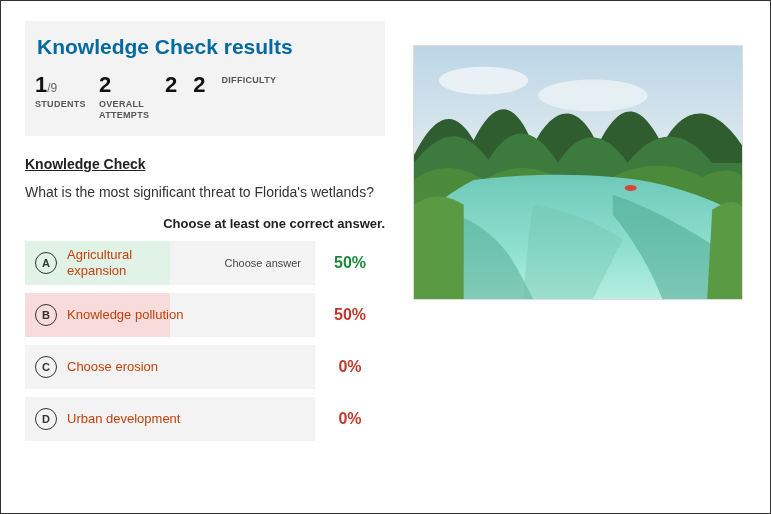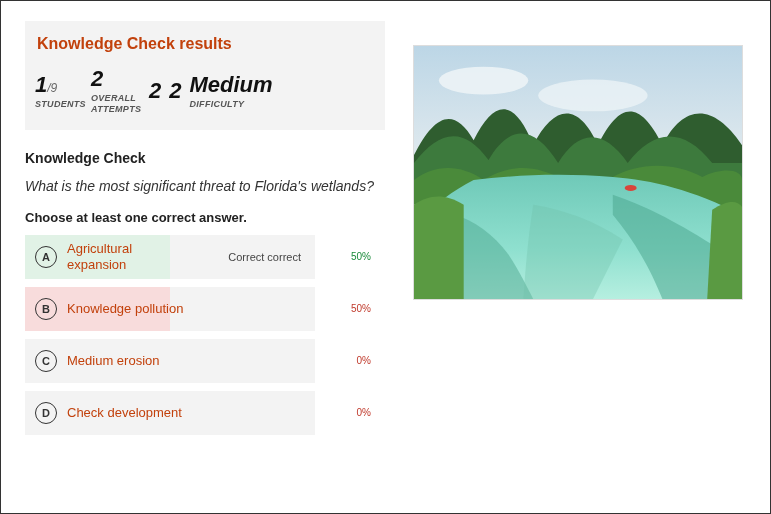"Knowledge Check results" .results-title { color: #c2410c -> #0369a1; font-size: 16px -> 21px }
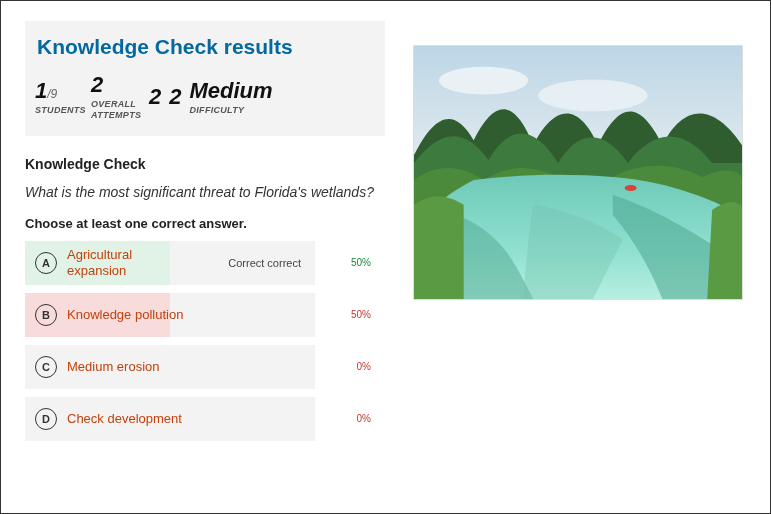"1/9" .stats-row { align-items: center -> flex-start; font-style: italic -> none; gap: 8px -> 16px }
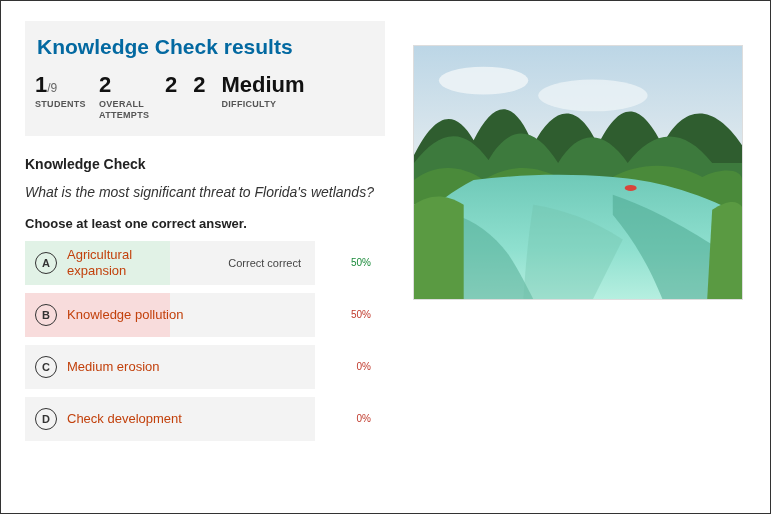"Medium" div.stat-val { html: <div>Medium</div> -> none }
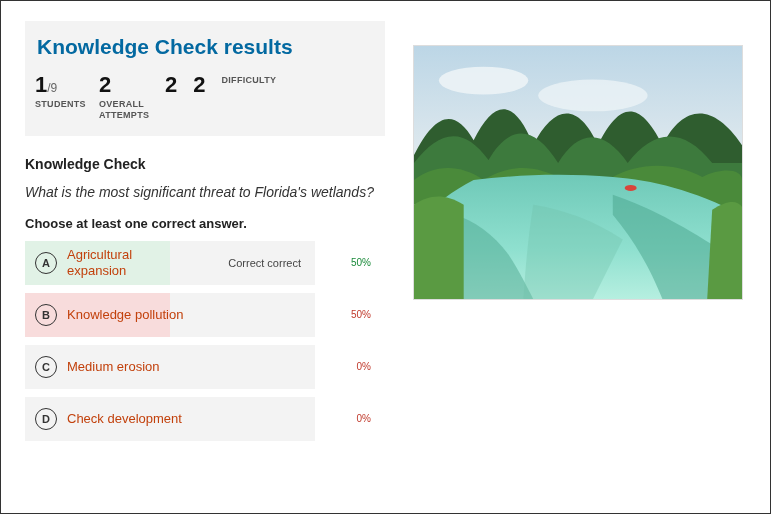"Knowledge Check" .section-title { text-decoration: none -> underline }
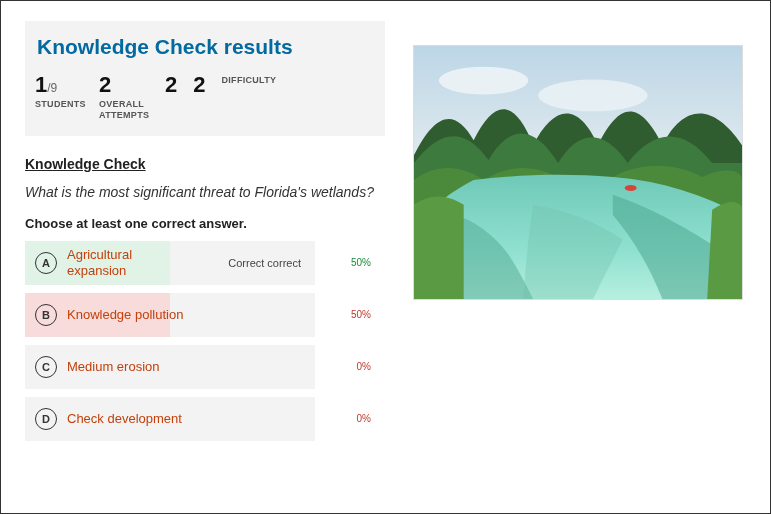"What is the most significant" .question { font-style: italic -> none }
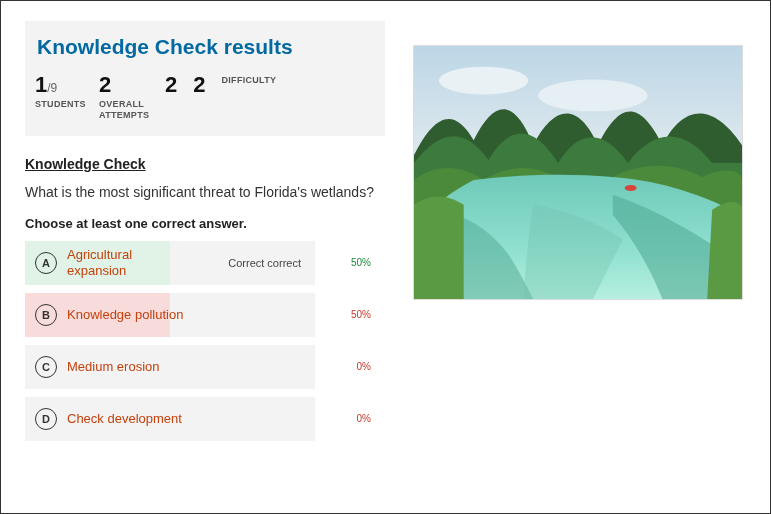"Choose at least one correct" .instruct { text-align: none -> right }
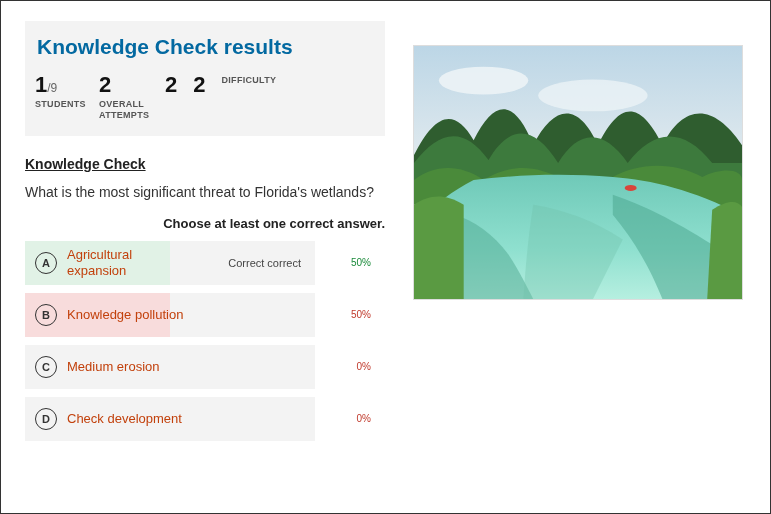"Correct correct" div.correct-tag { text: Correct correct -> Choose answer }
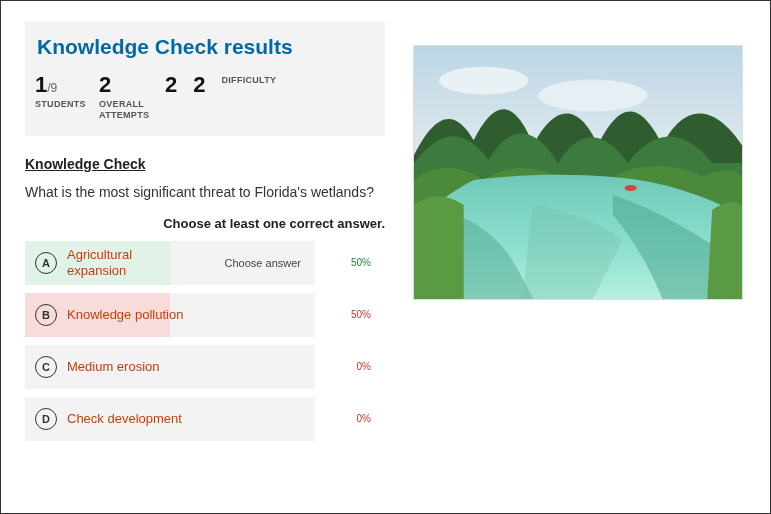"50%" .pct { font-size: 10px -> 16px; font-weight: 400 -> 700; text-align: right -> center }
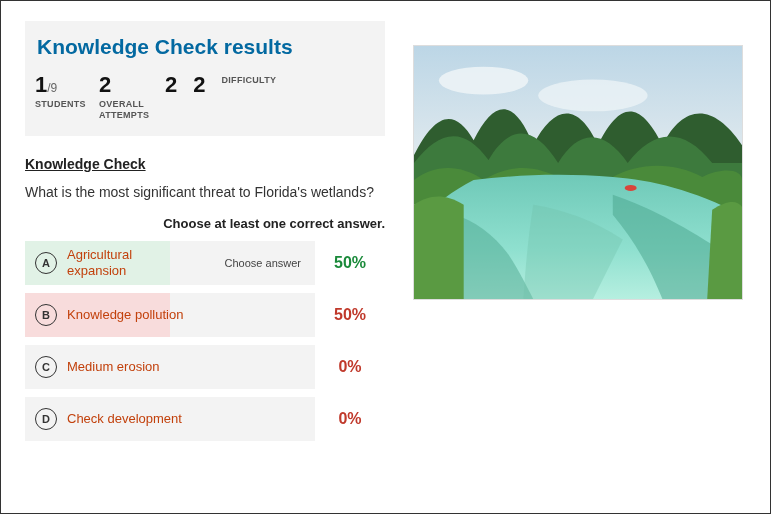"Medium erosion" div.answer-text { text: Medium -> Choose }
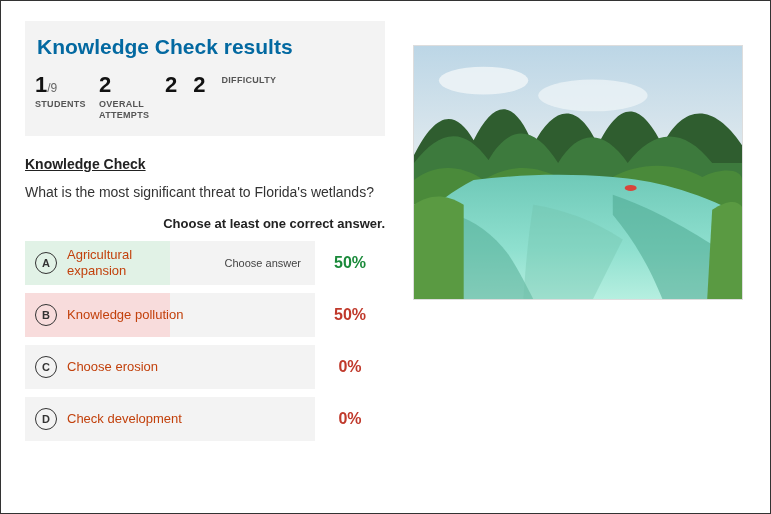"Check development" div.answer-text { text: Check -> Urban }
